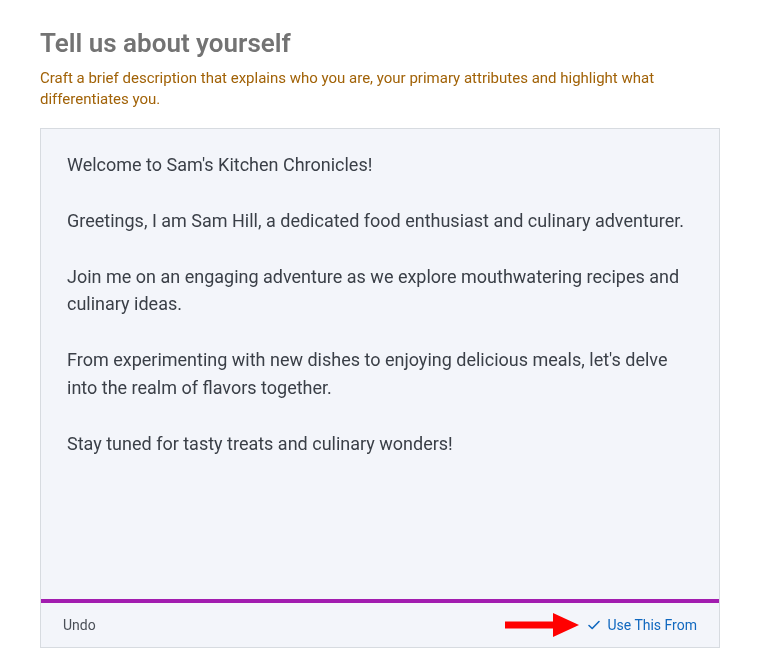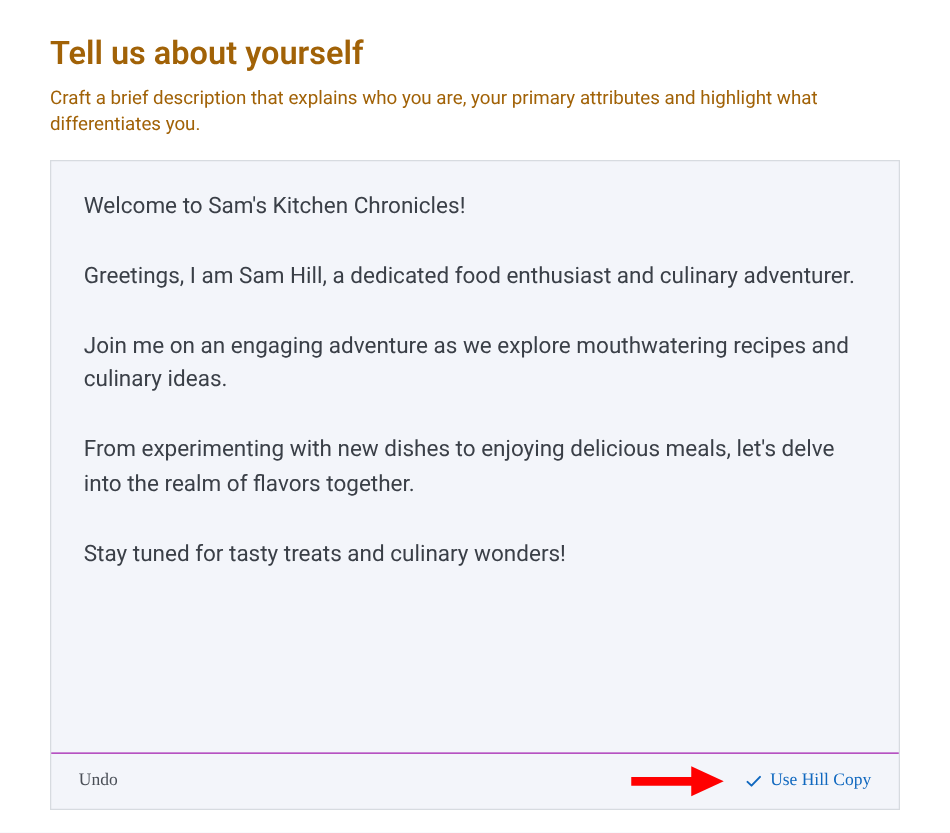"Tell us about yourself" .page-title { color: #a16207 -> #737373 }
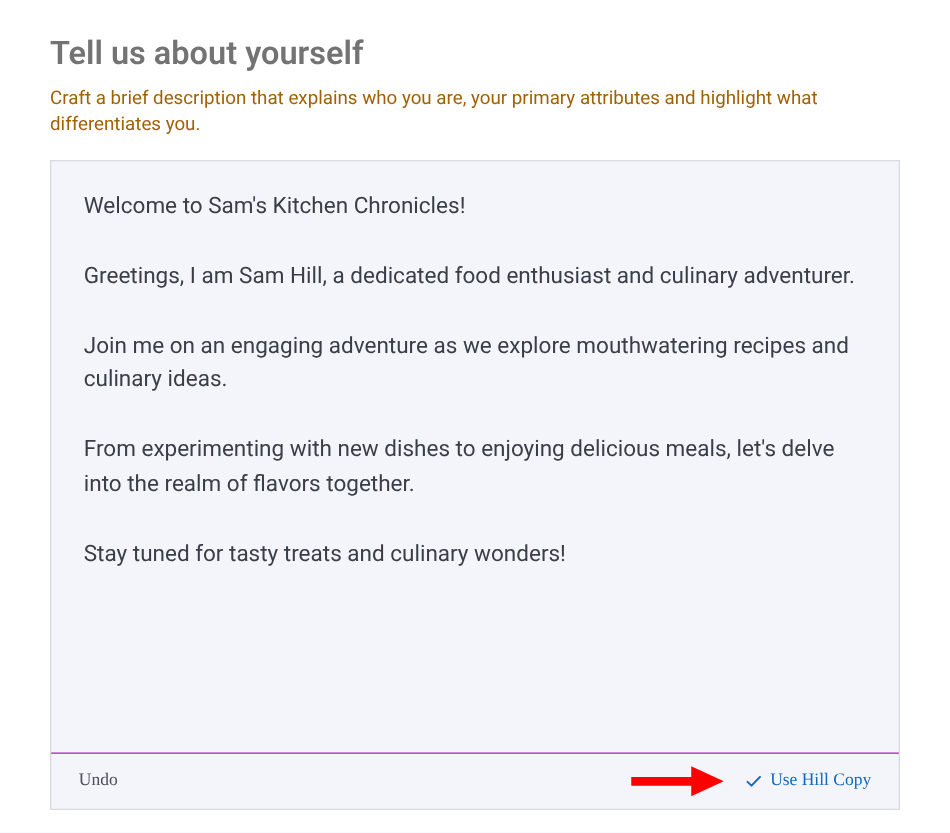"Undo" .editor-footer { border-top: 1px solid #a21caf -> 4px solid #a21caf; font-family: Liberation Serif, serif -> none }
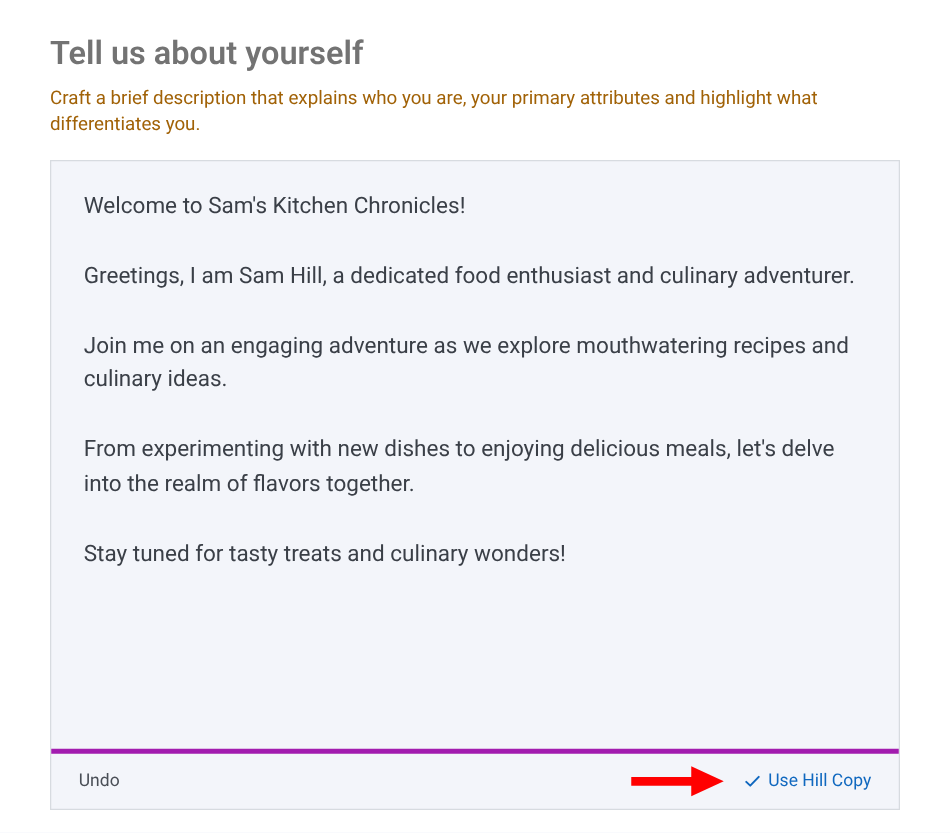"Use Hill Copy" span { text: Hill Copy -> This From }
